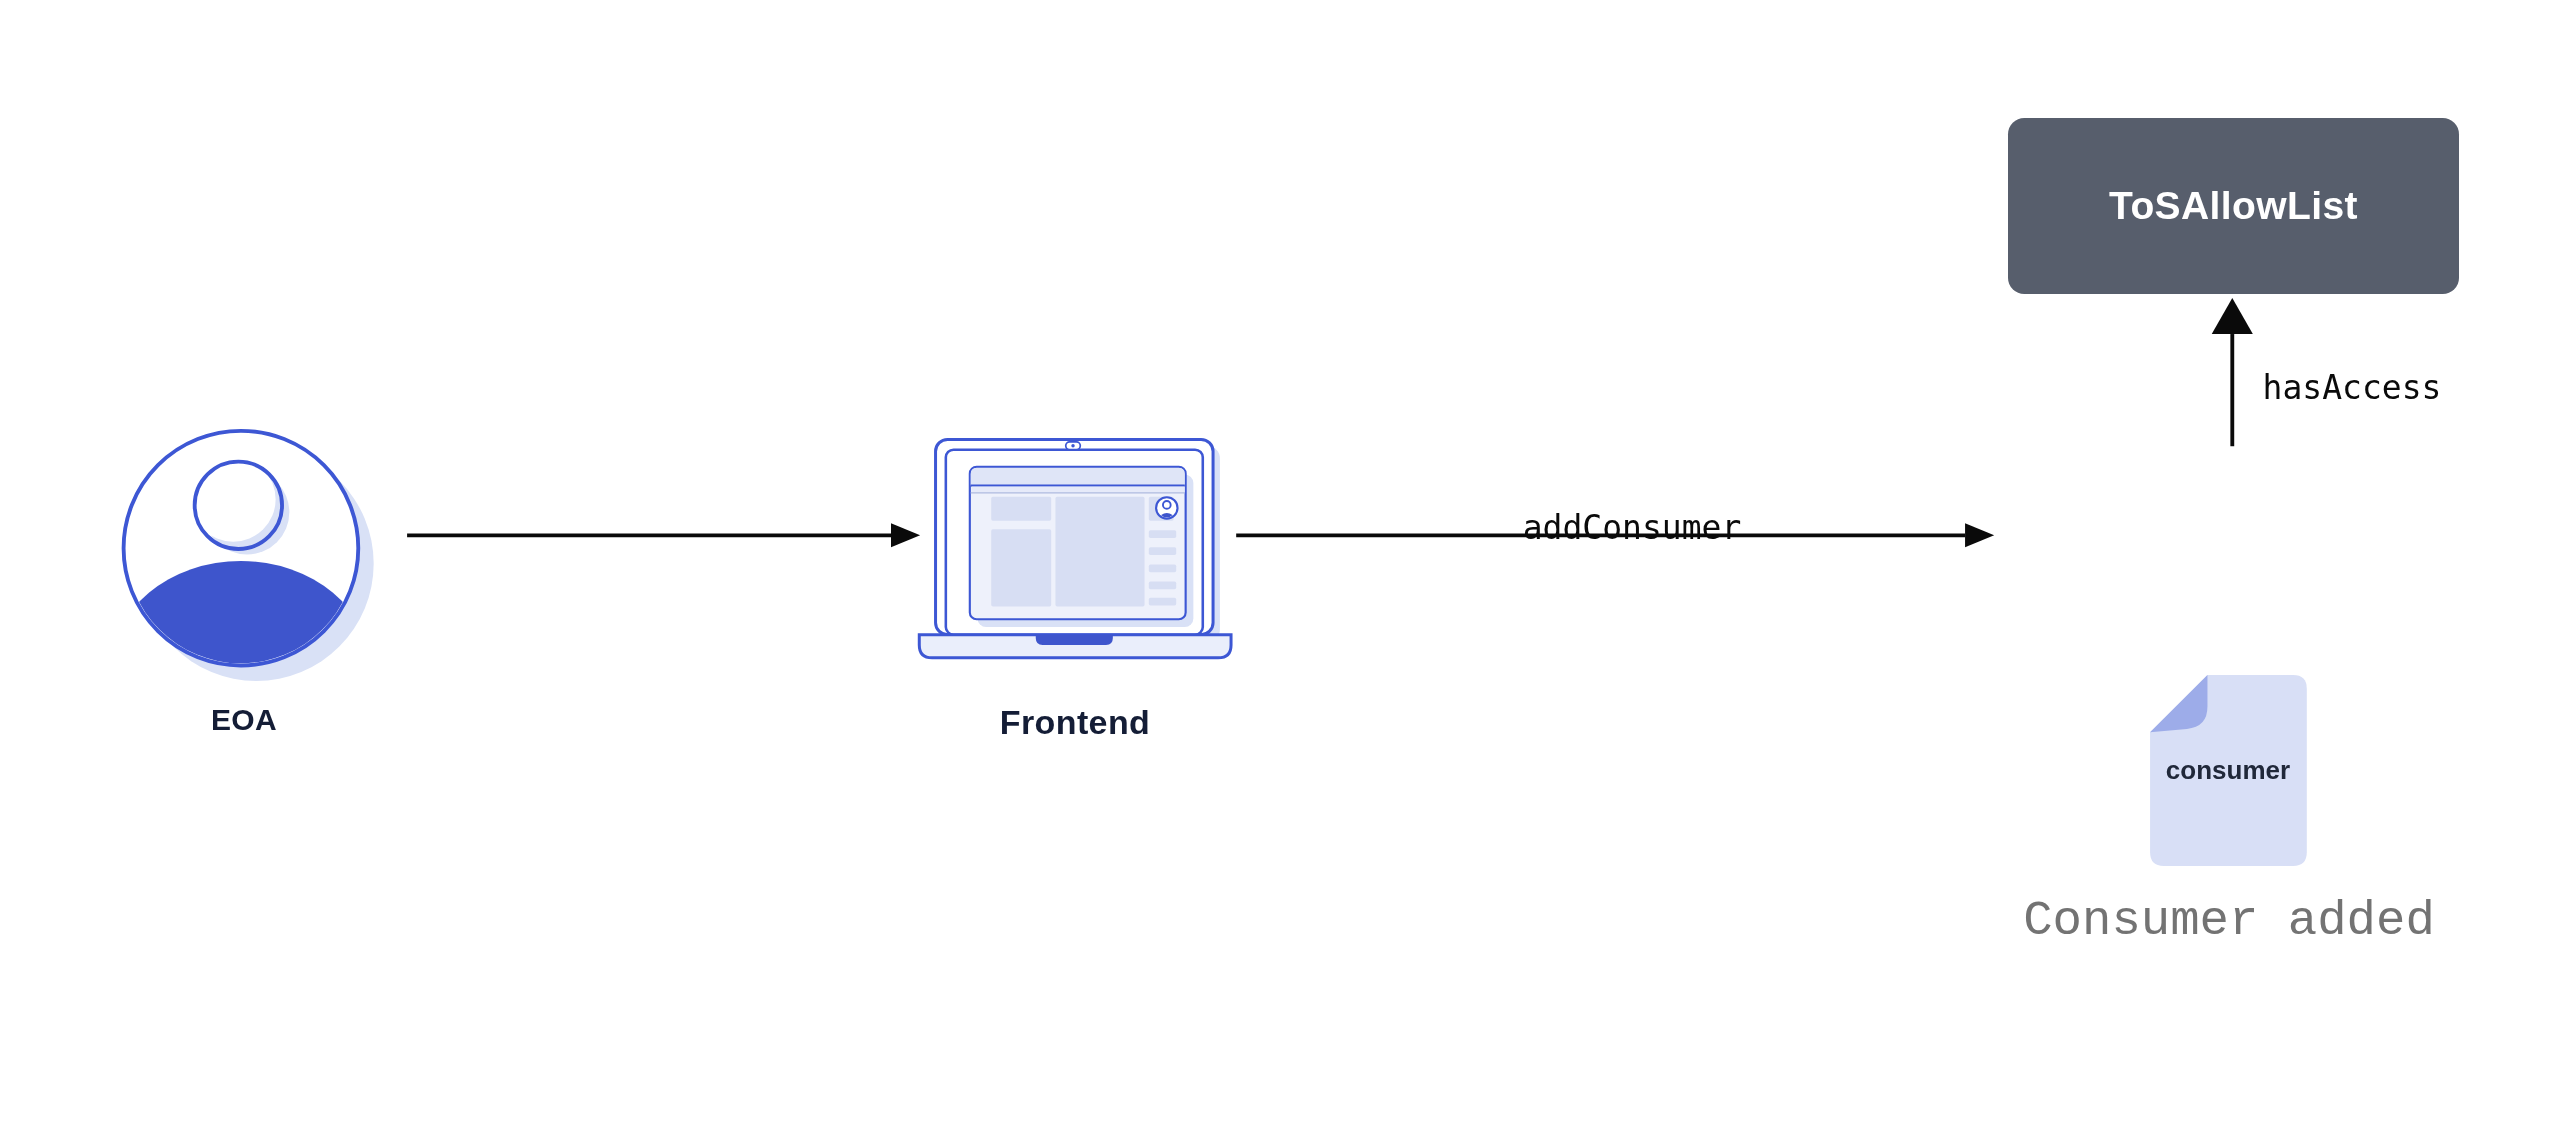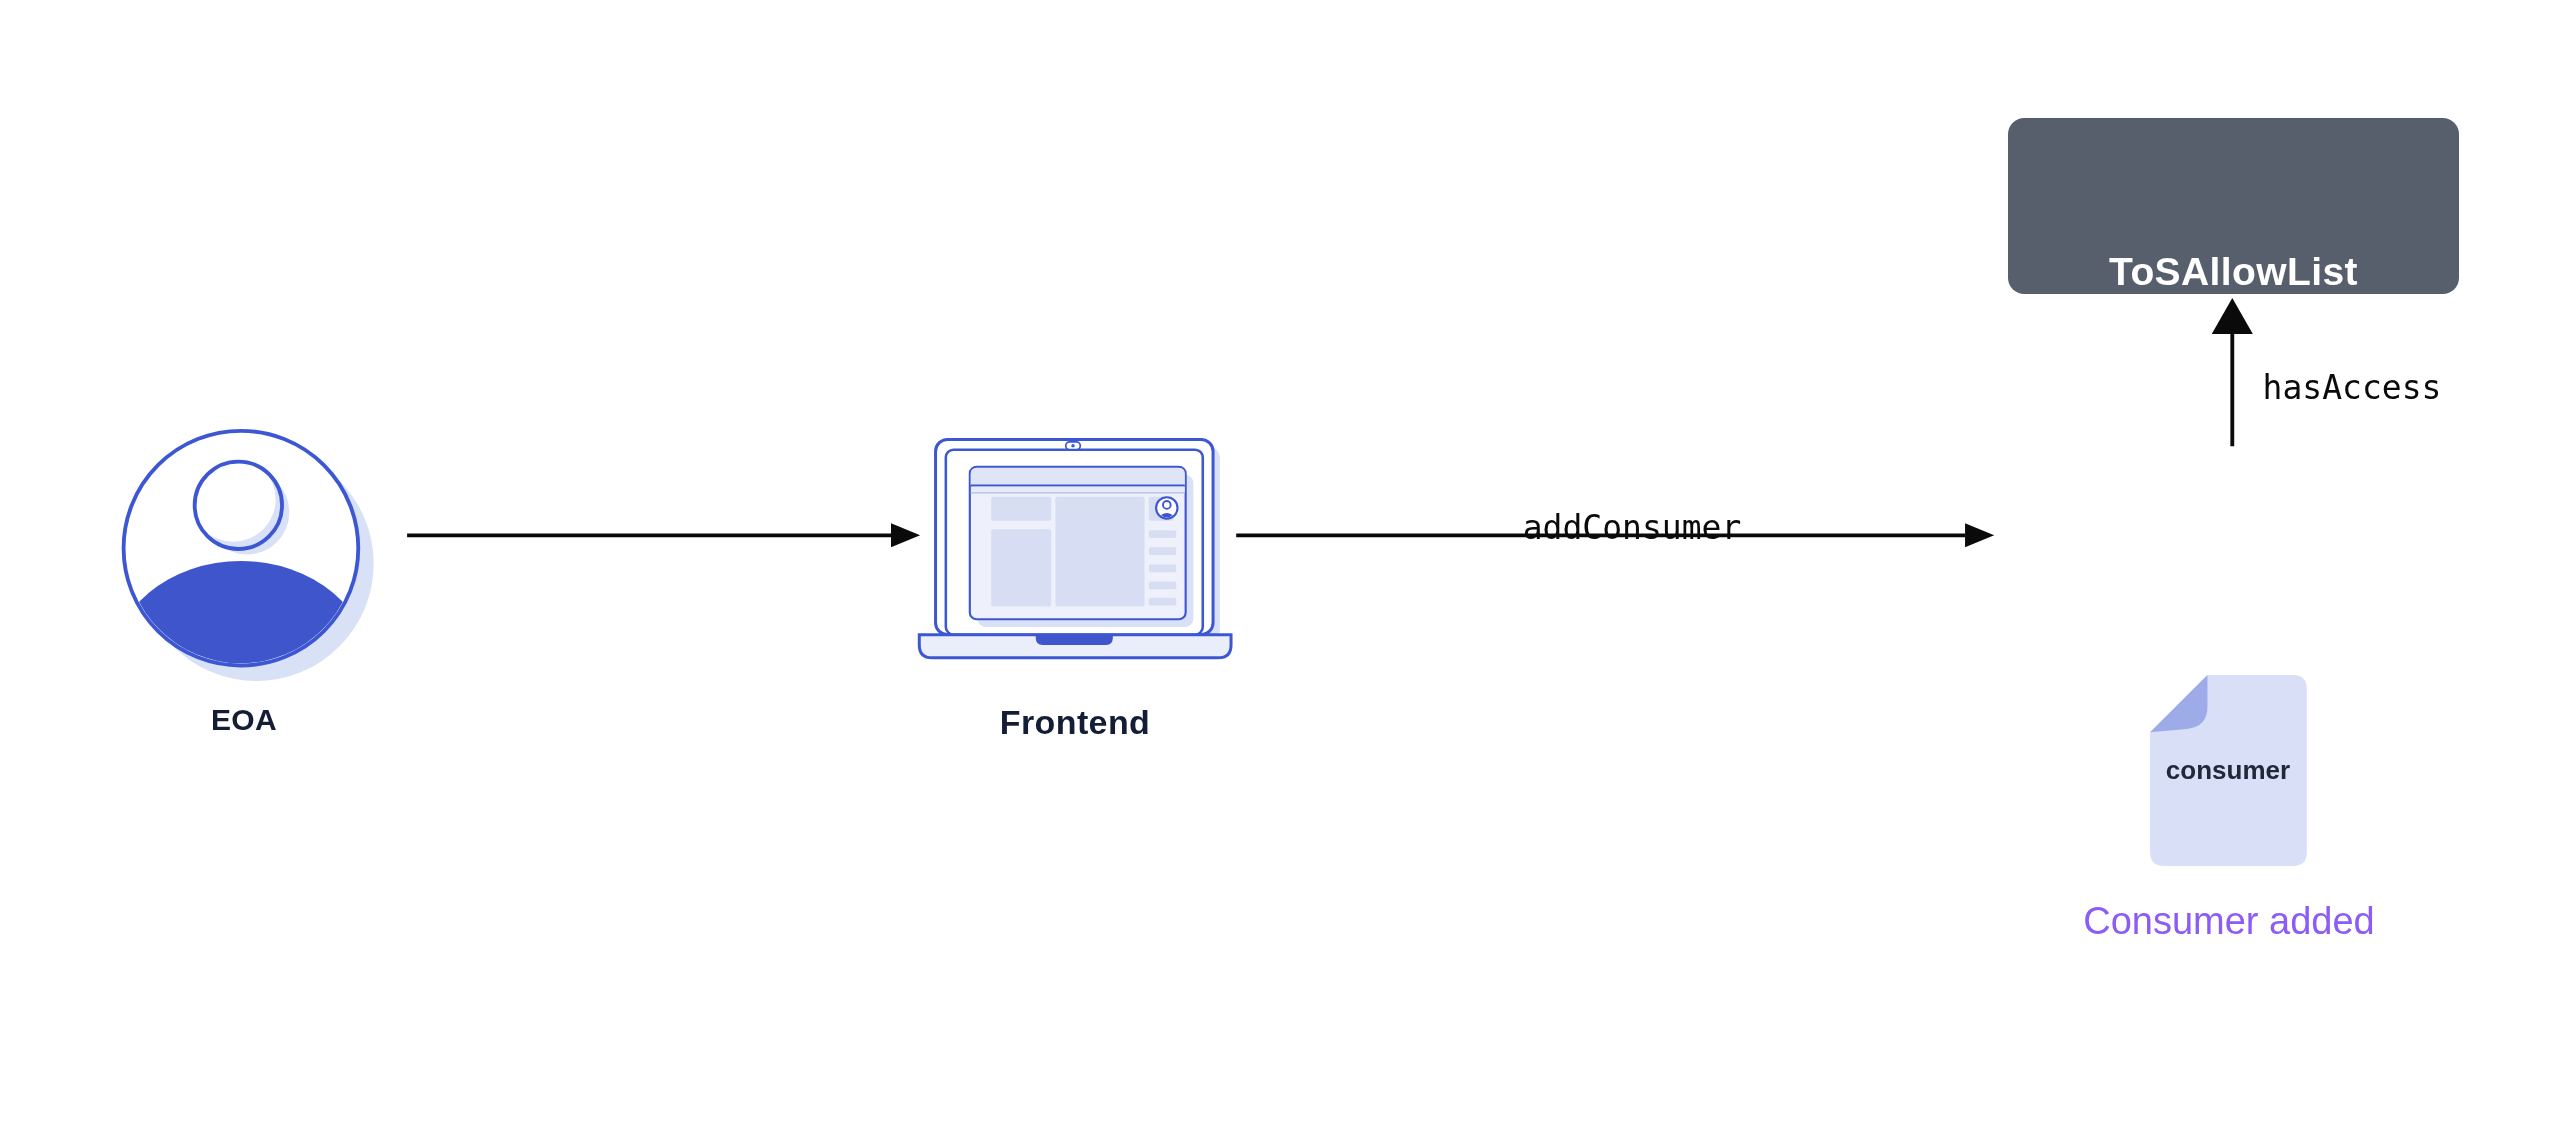"ToSAllowList" .node-box { align-items: flex-end -> center }
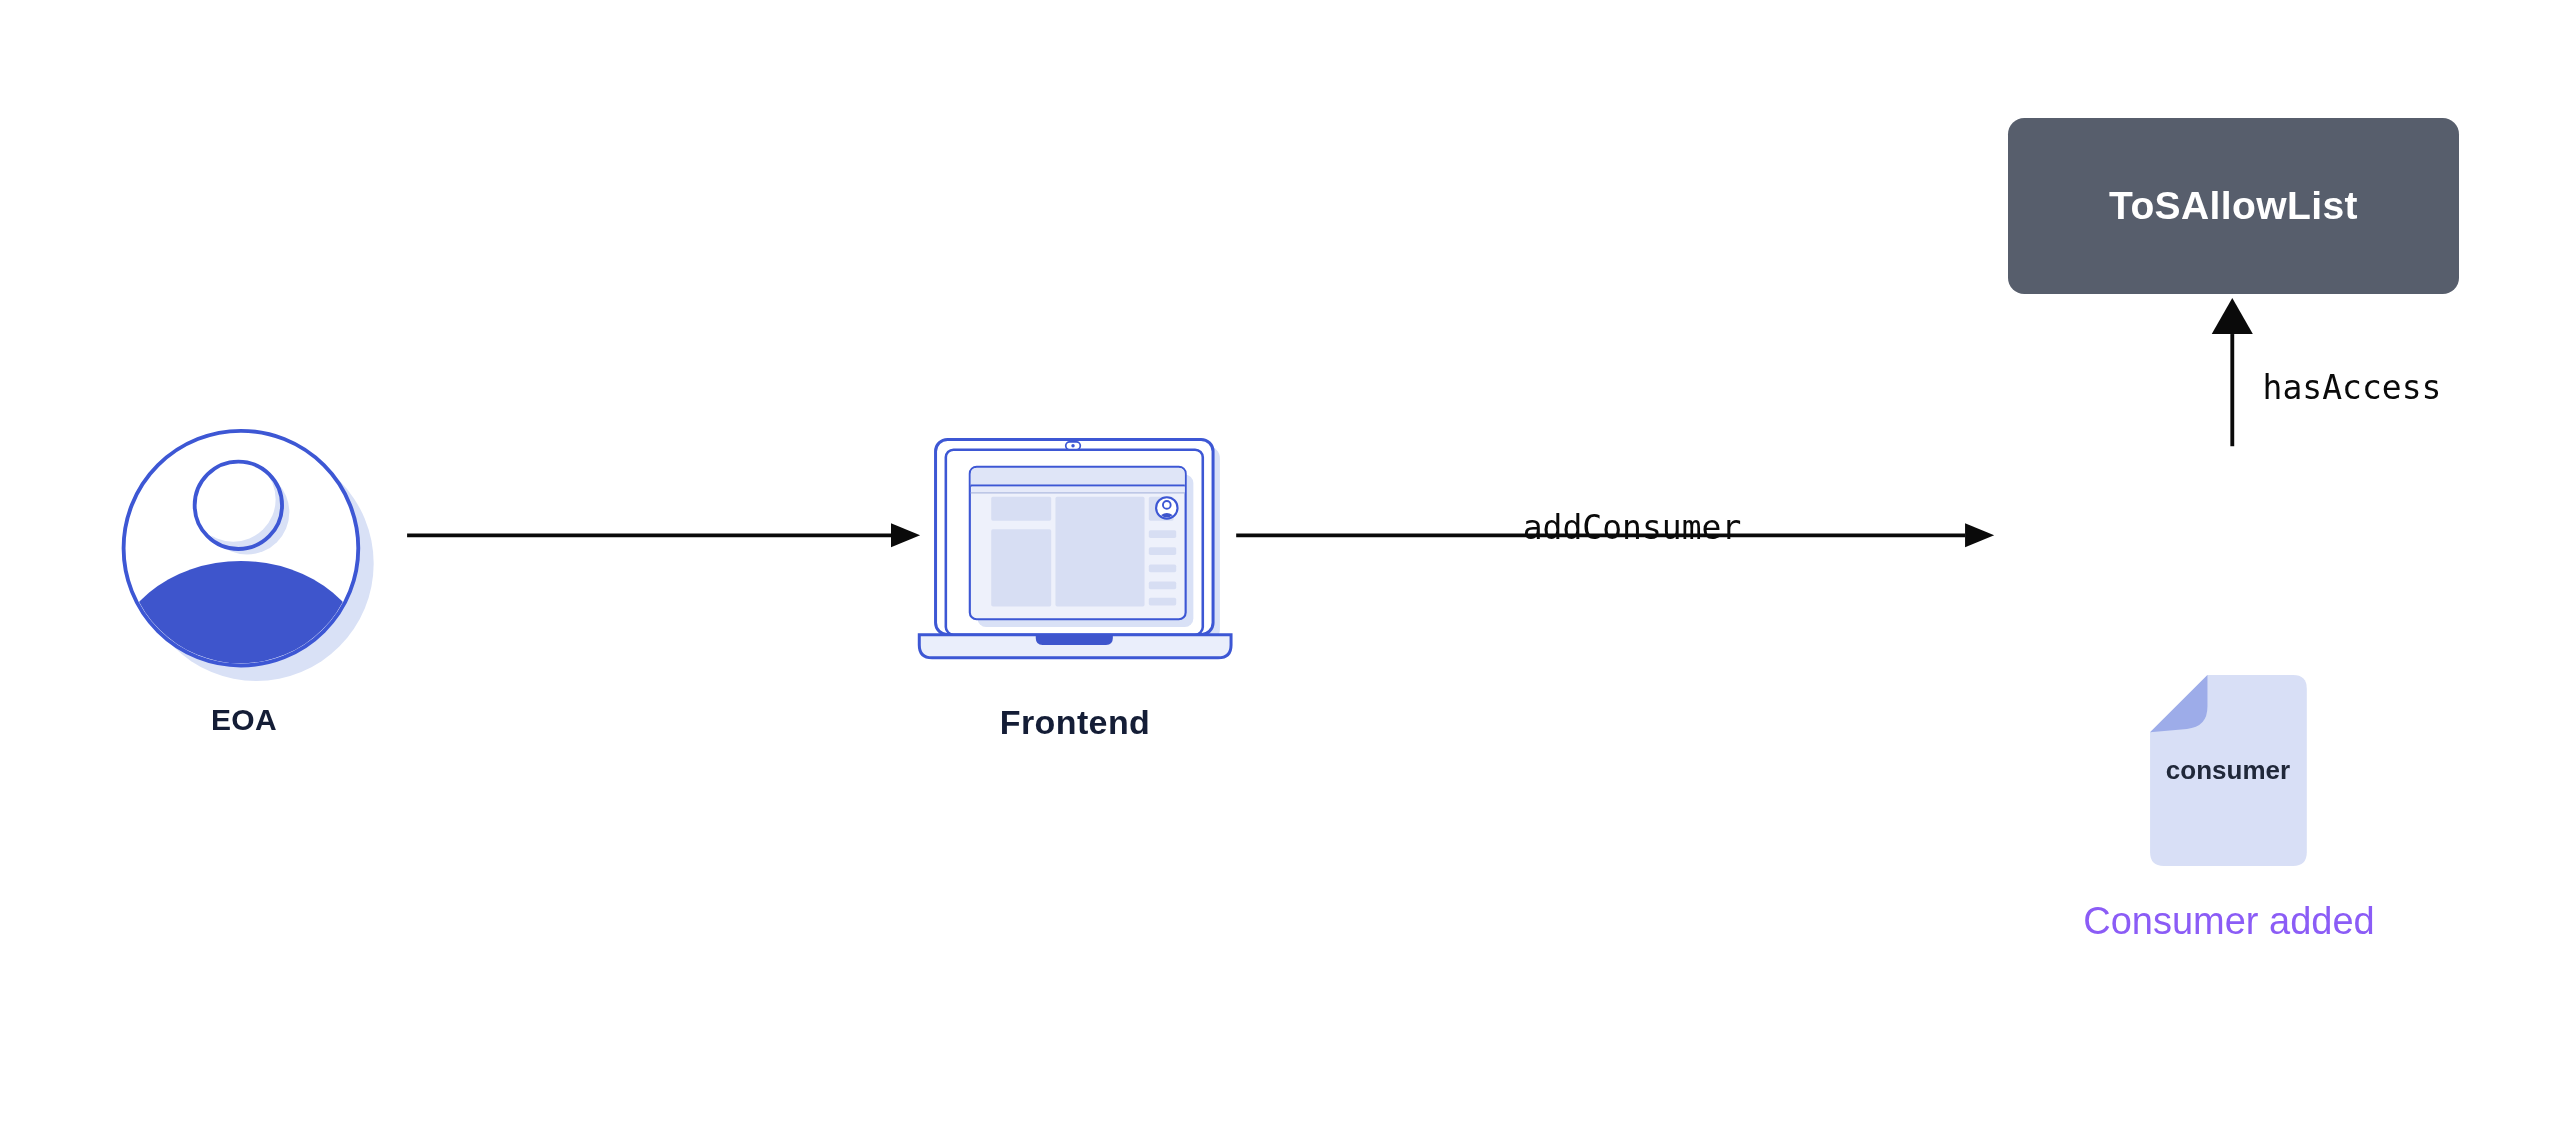"Consumer added" .caption-label { color: #8b5cf6 -> #737373; font-family: none -> Liberation Mono, monospace; font-size: 38px -> 49px }
